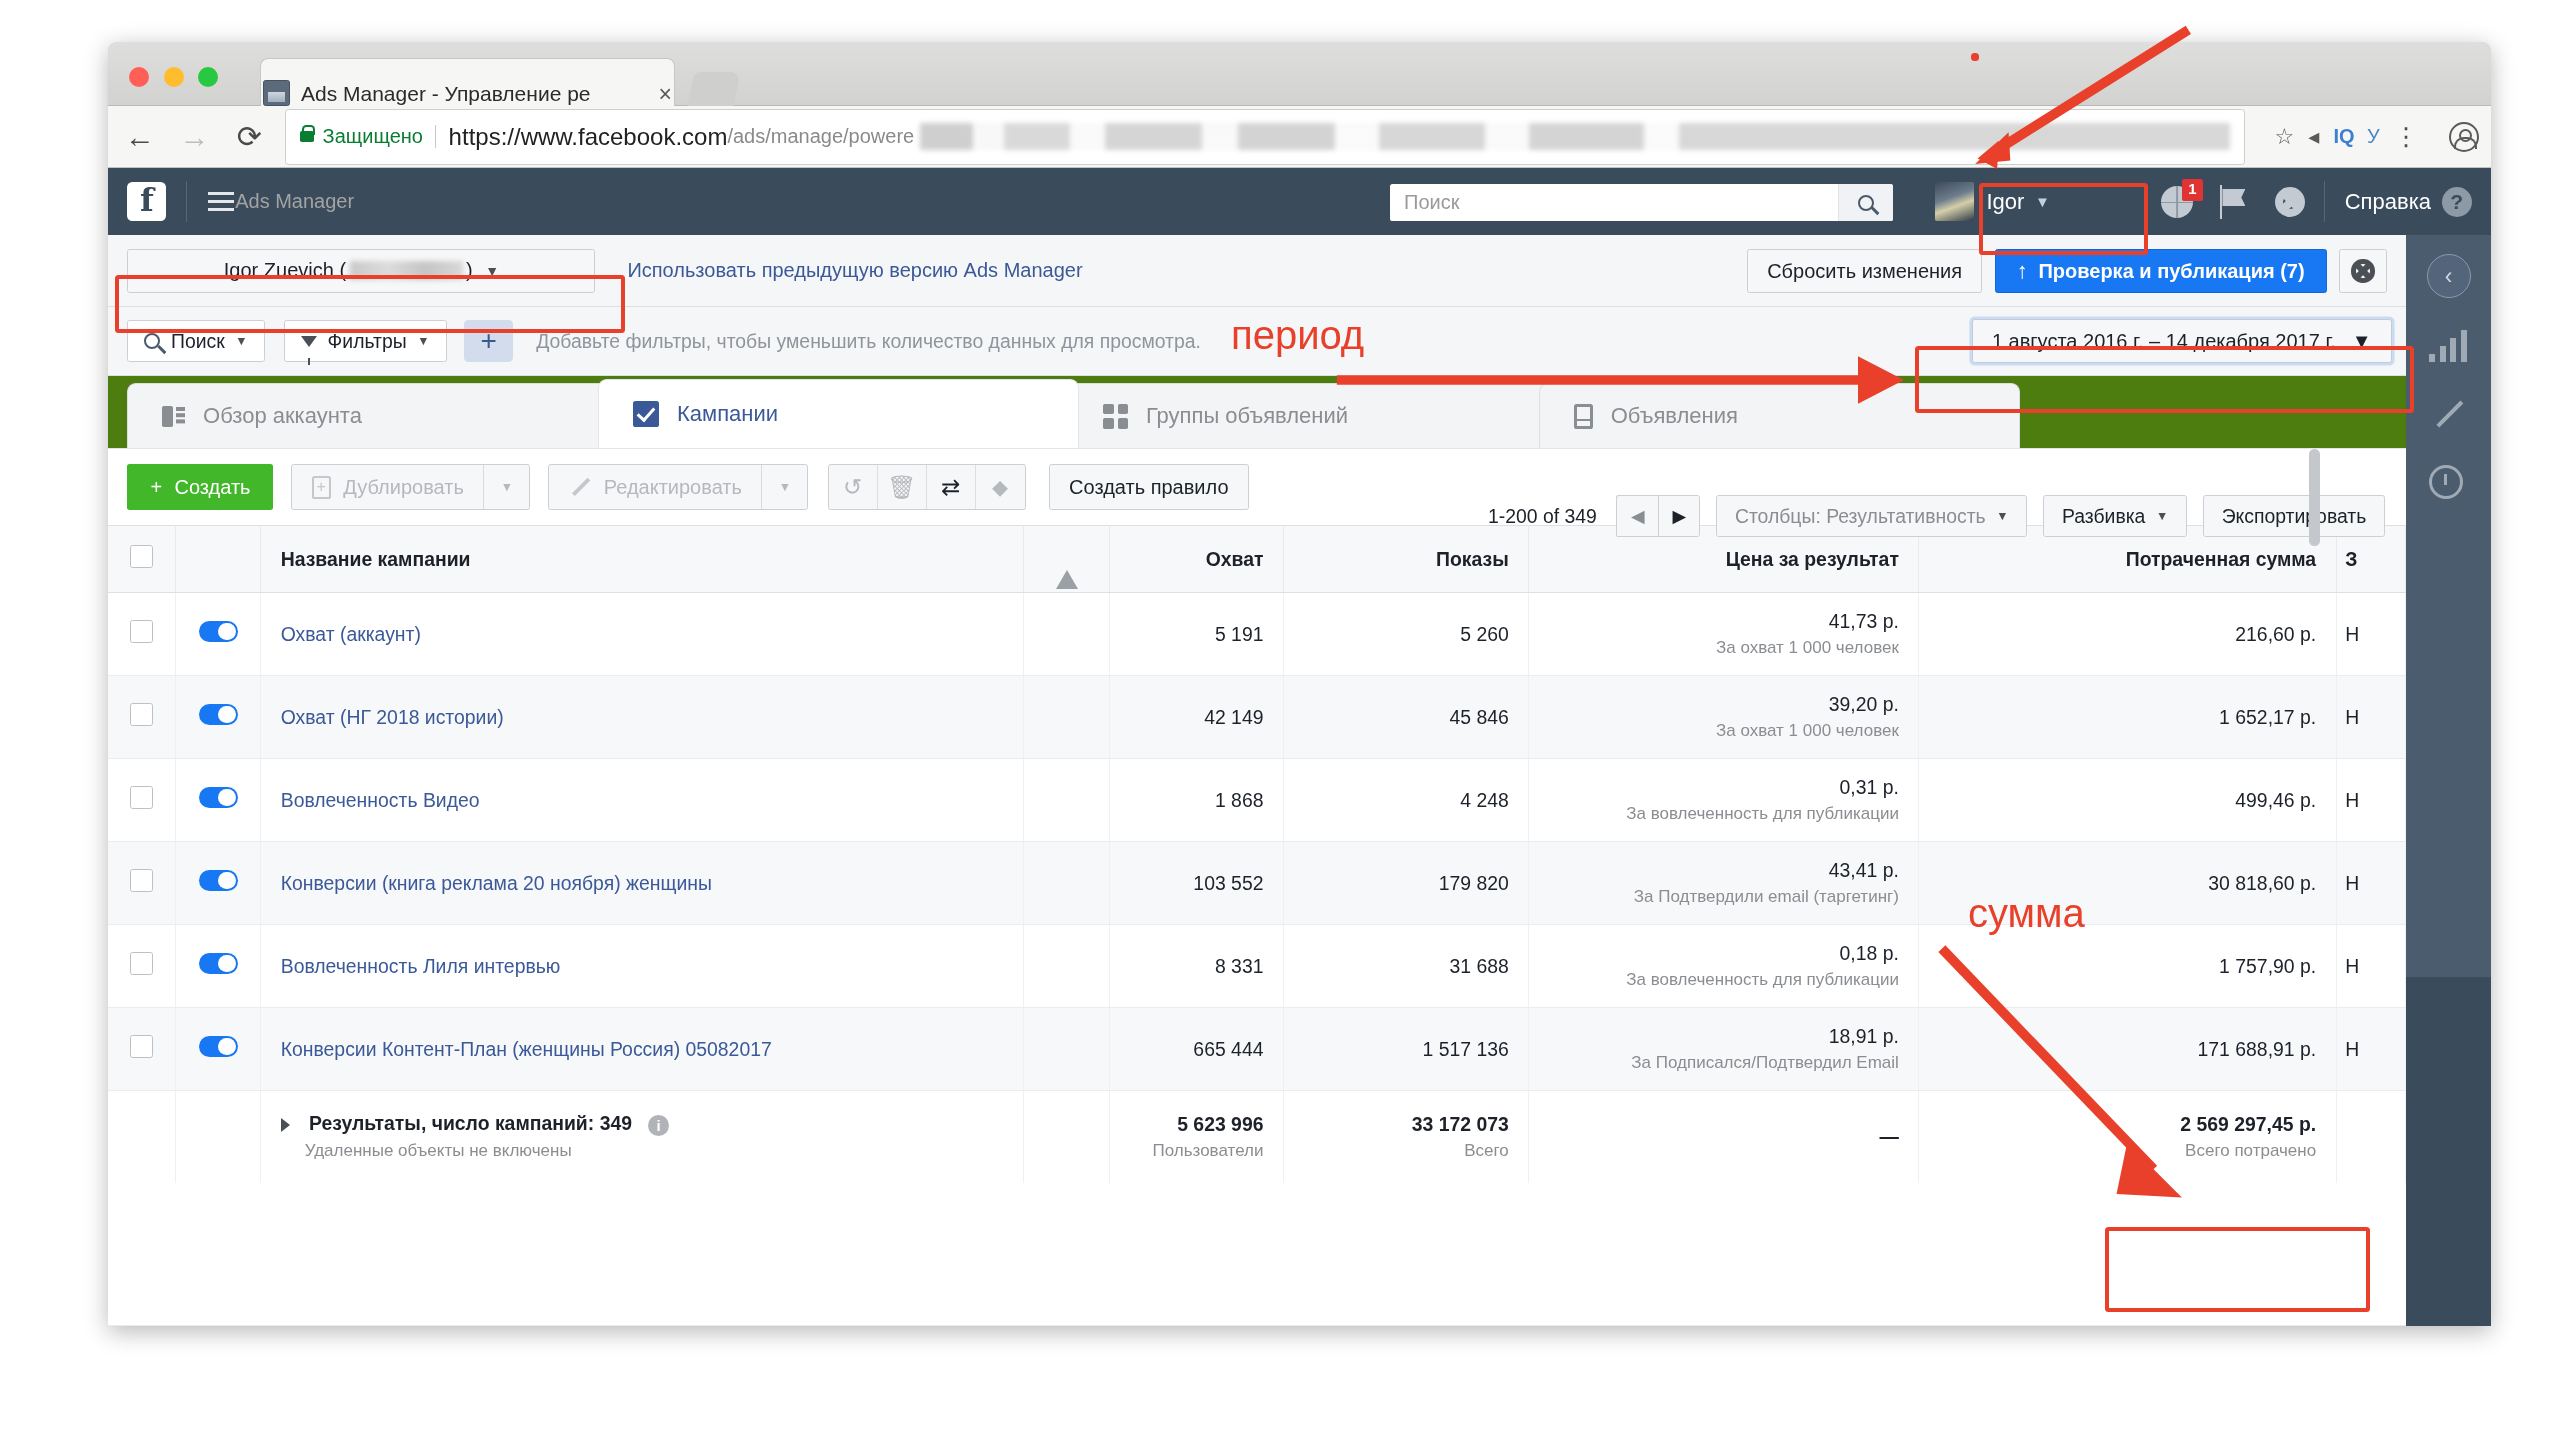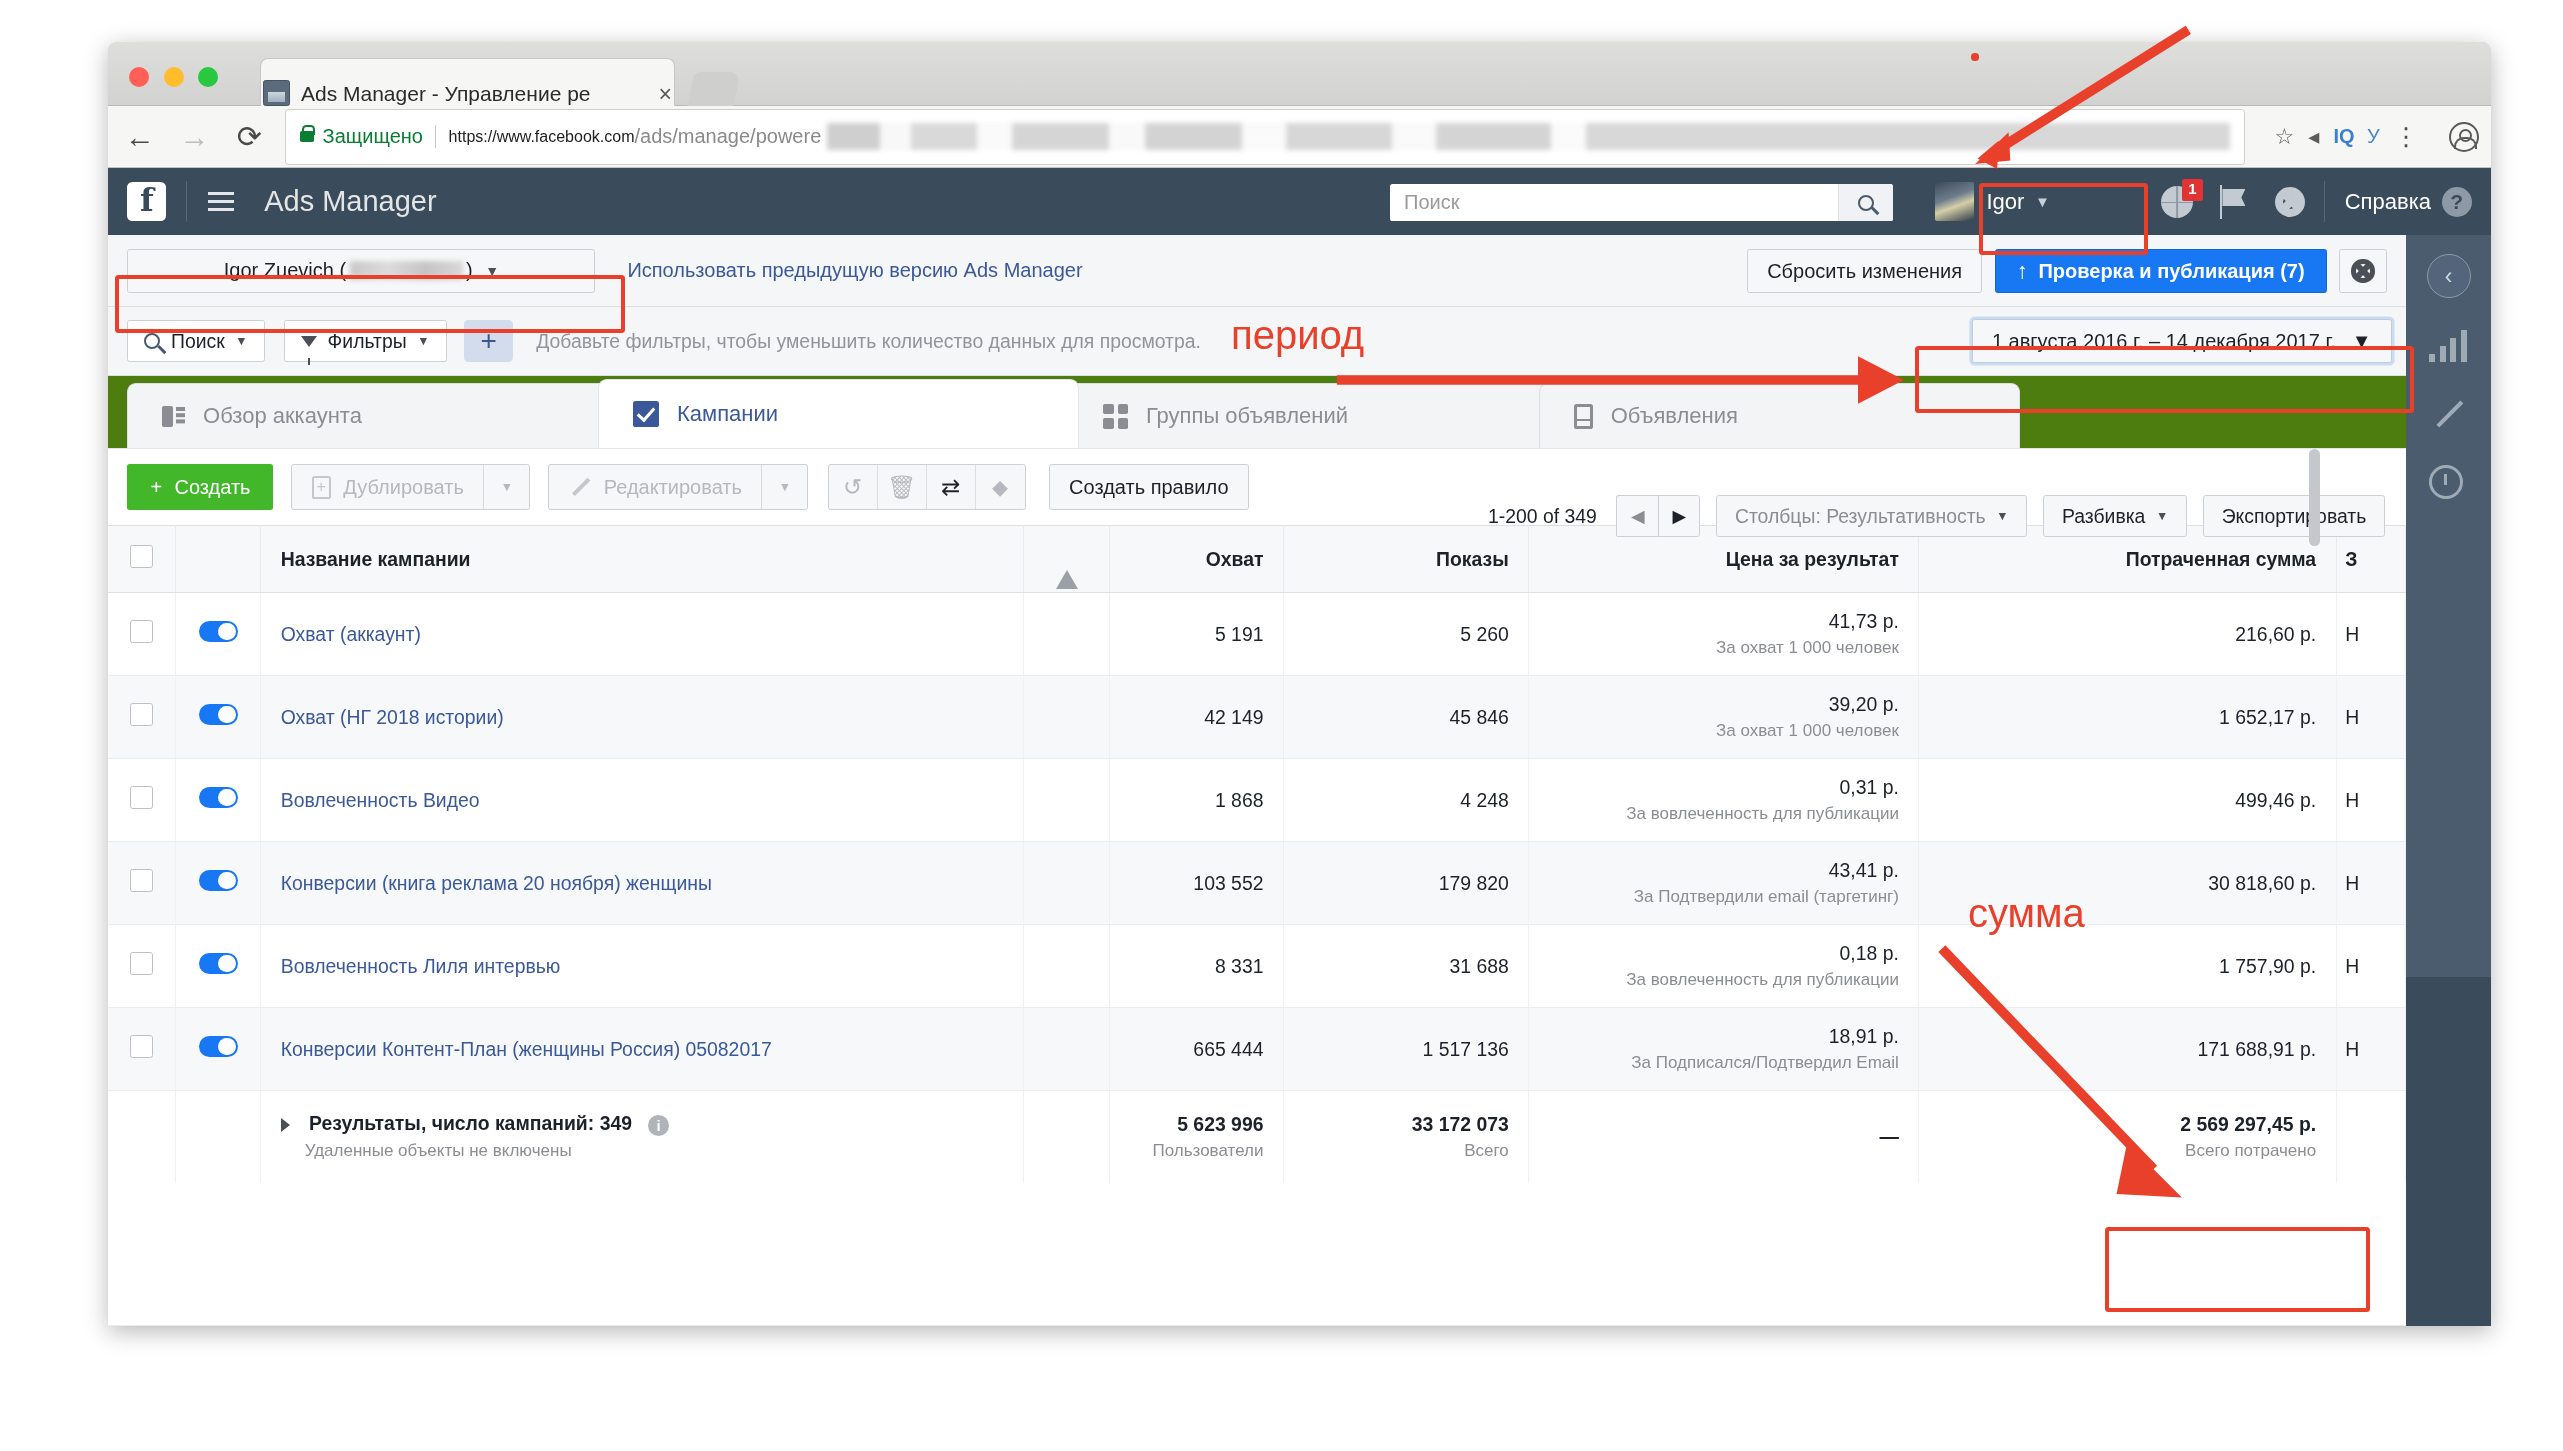"https://www.facebook.com" #url-strong { font-size: 16px -> 24px }
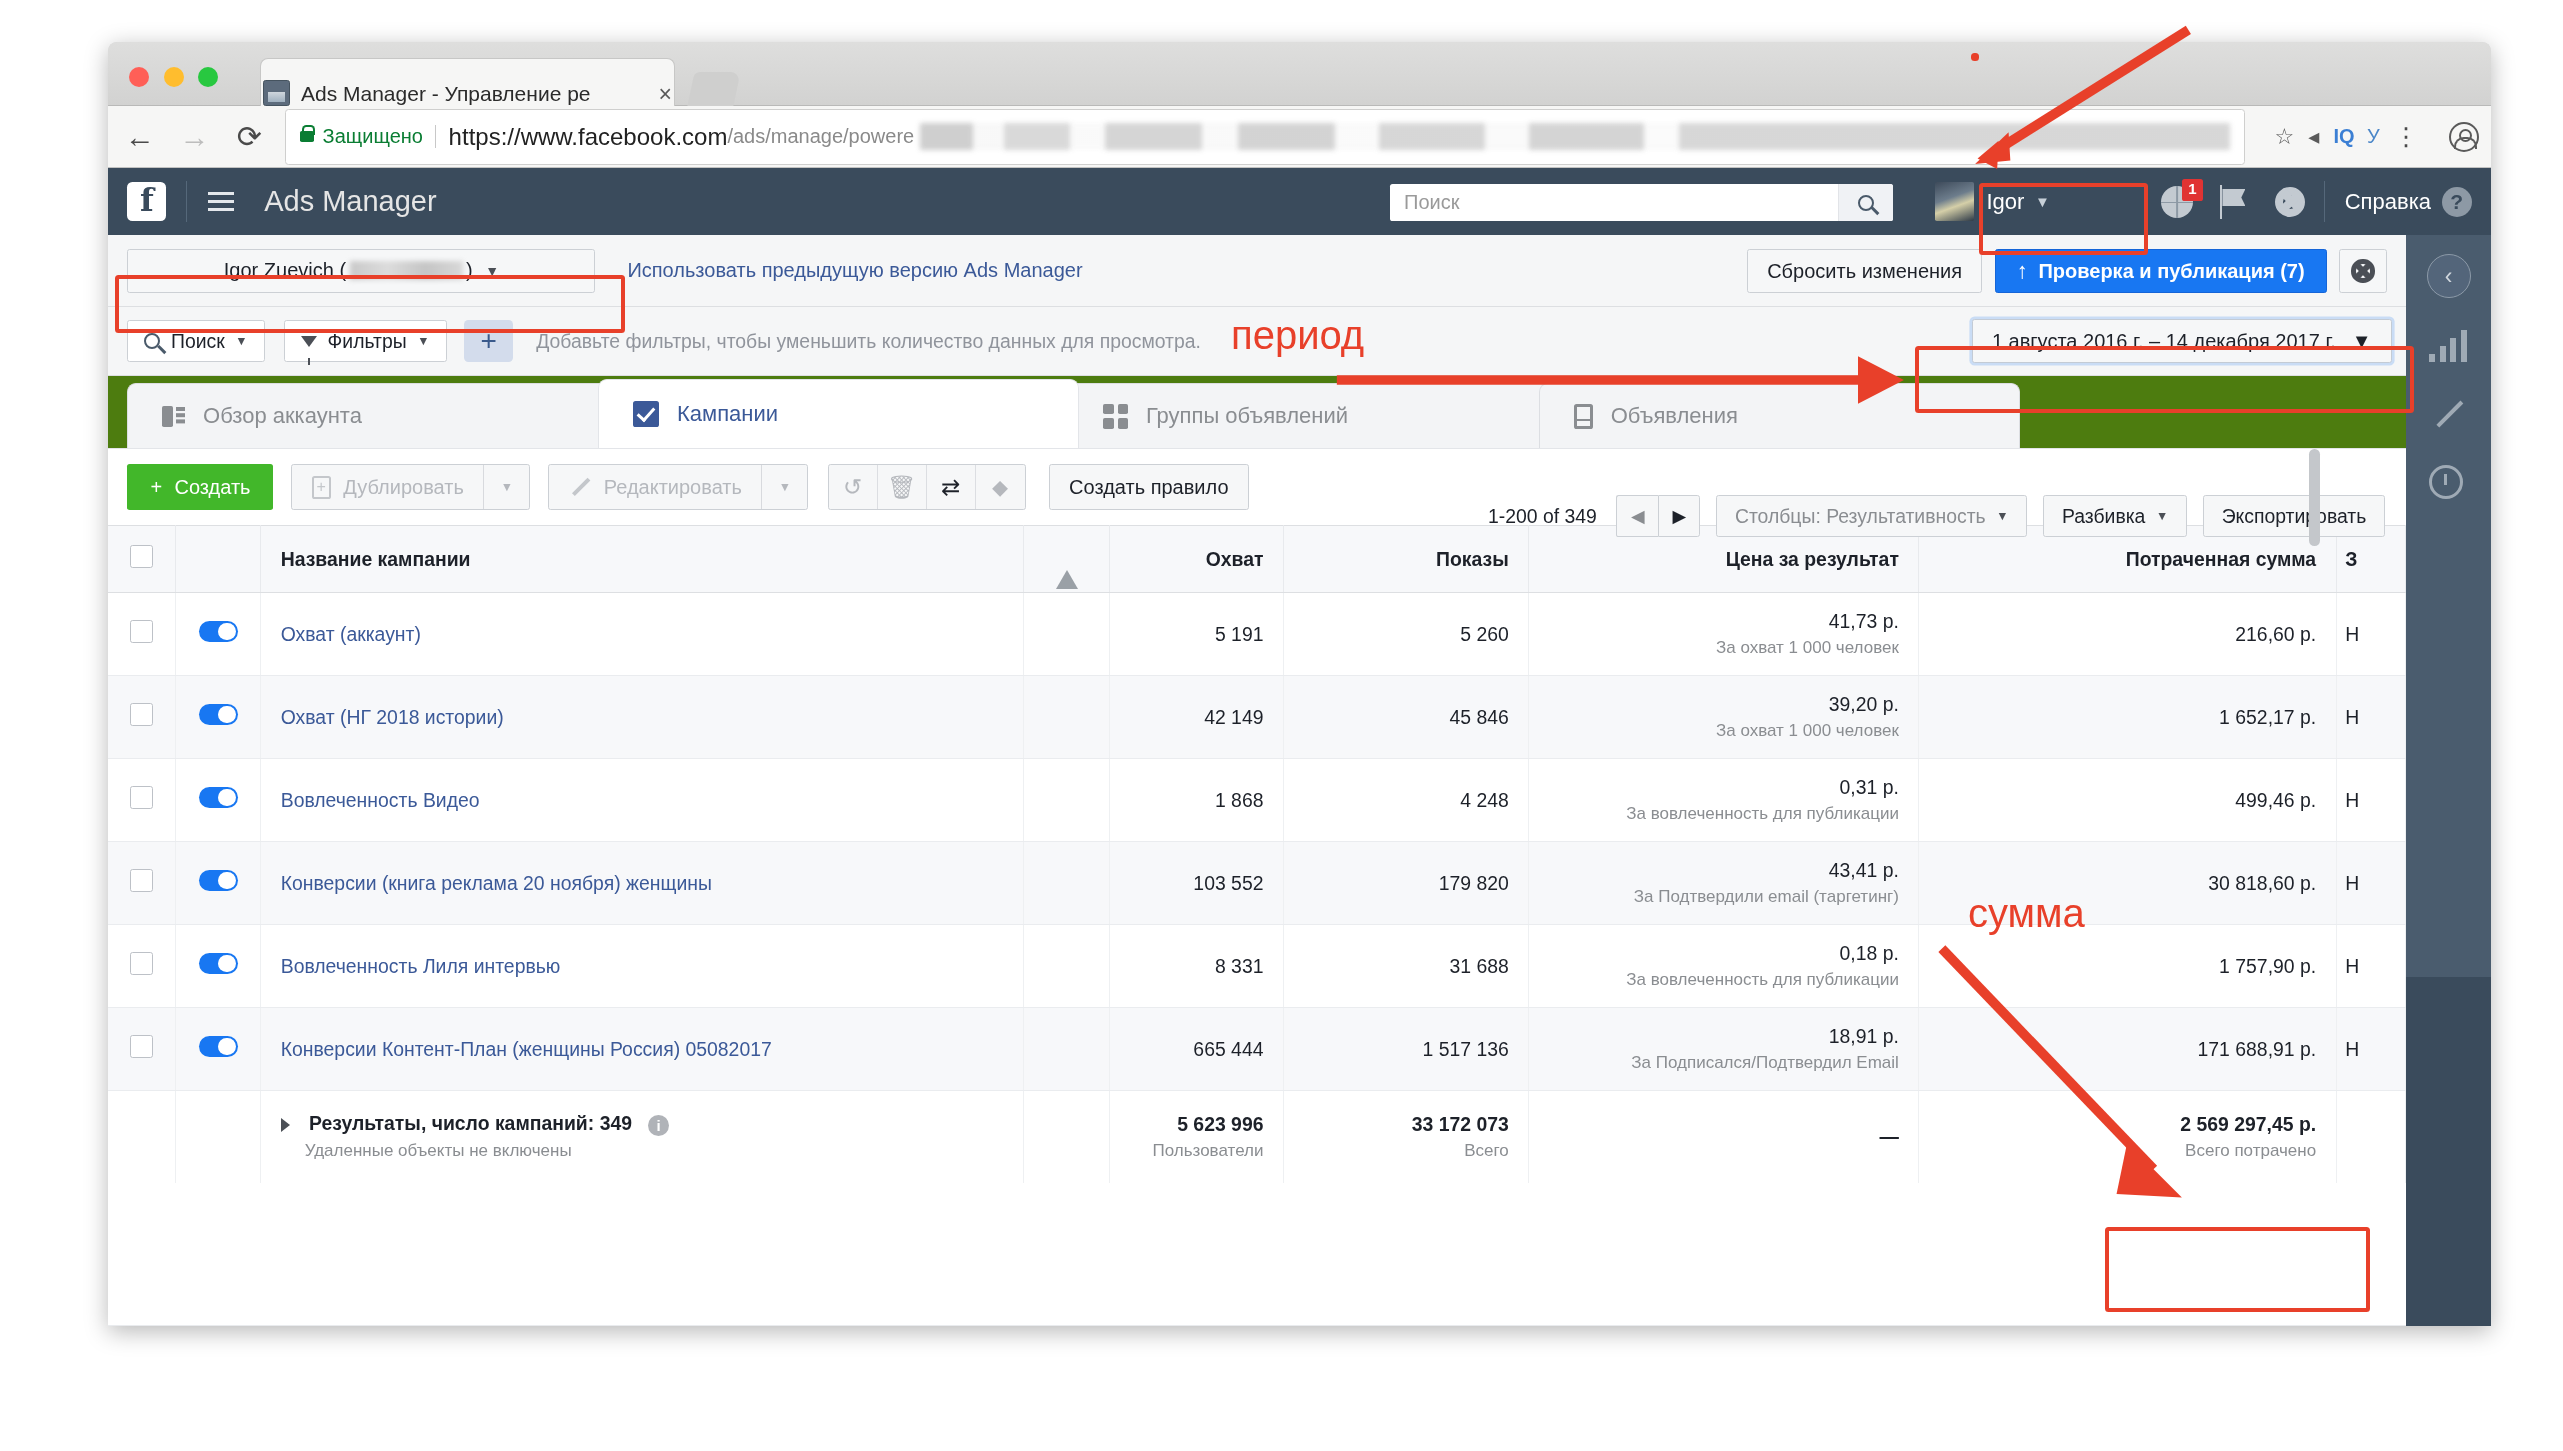"Ads Manager" #fb-nav-title { color: #e5e5e5 -> #a3a3a3; font-size: 29px -> 20px; margin-left: 30px -> 1px }
